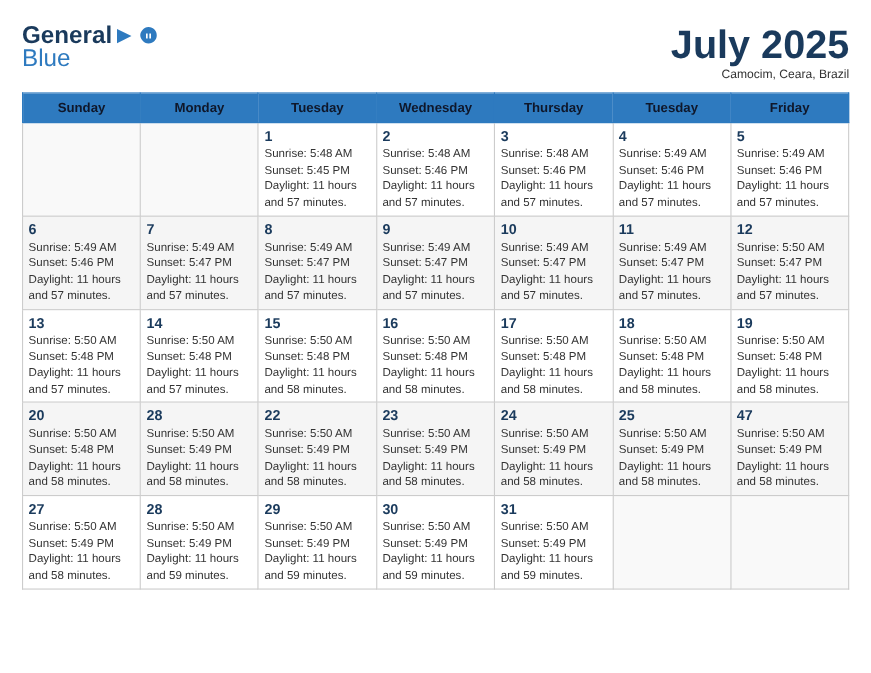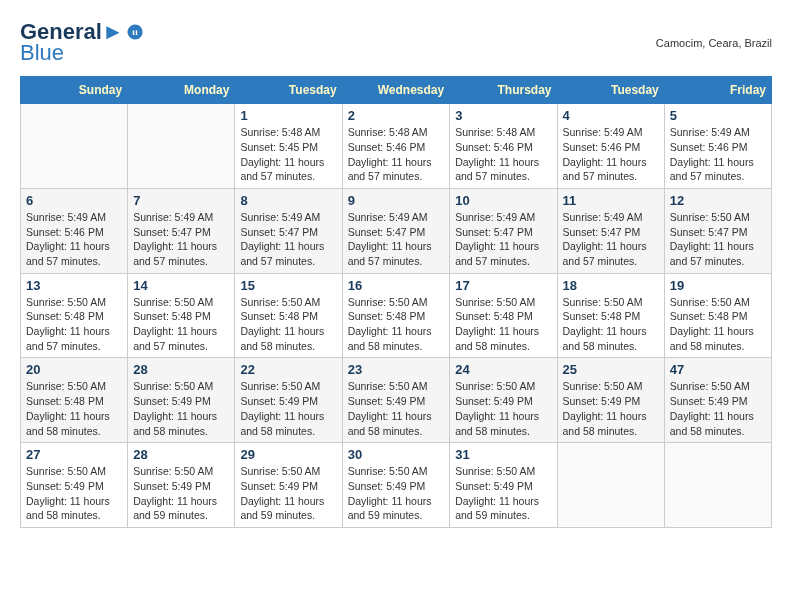"General►" .header { align-items: center -> flex-start }
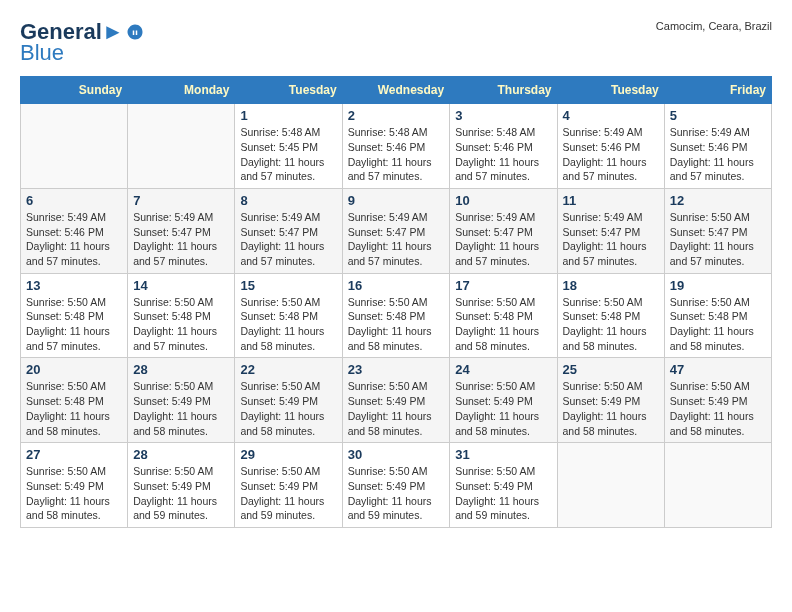"July 2025" div.month-title { html: none -> <div>July 2025</div> }
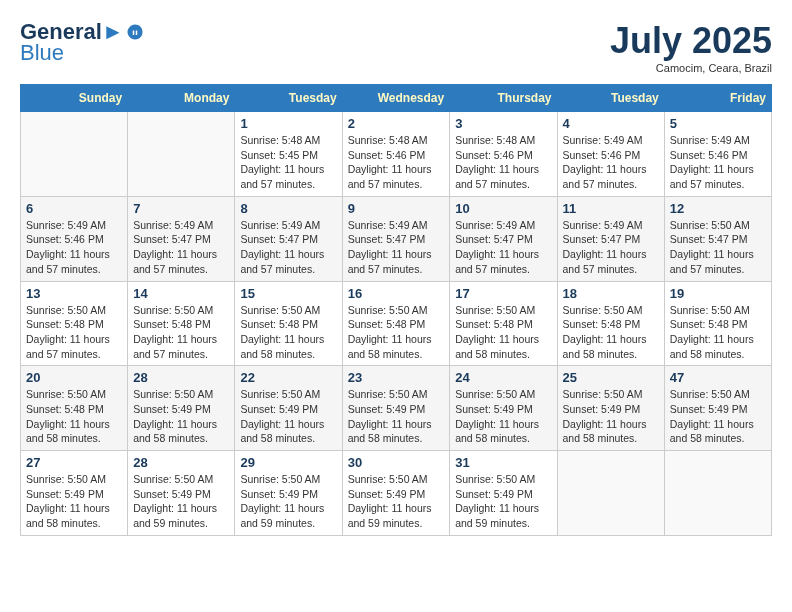"Sunday" thead tr th { color: #fef9c3 -> #0f172a; text-align: right -> center }
